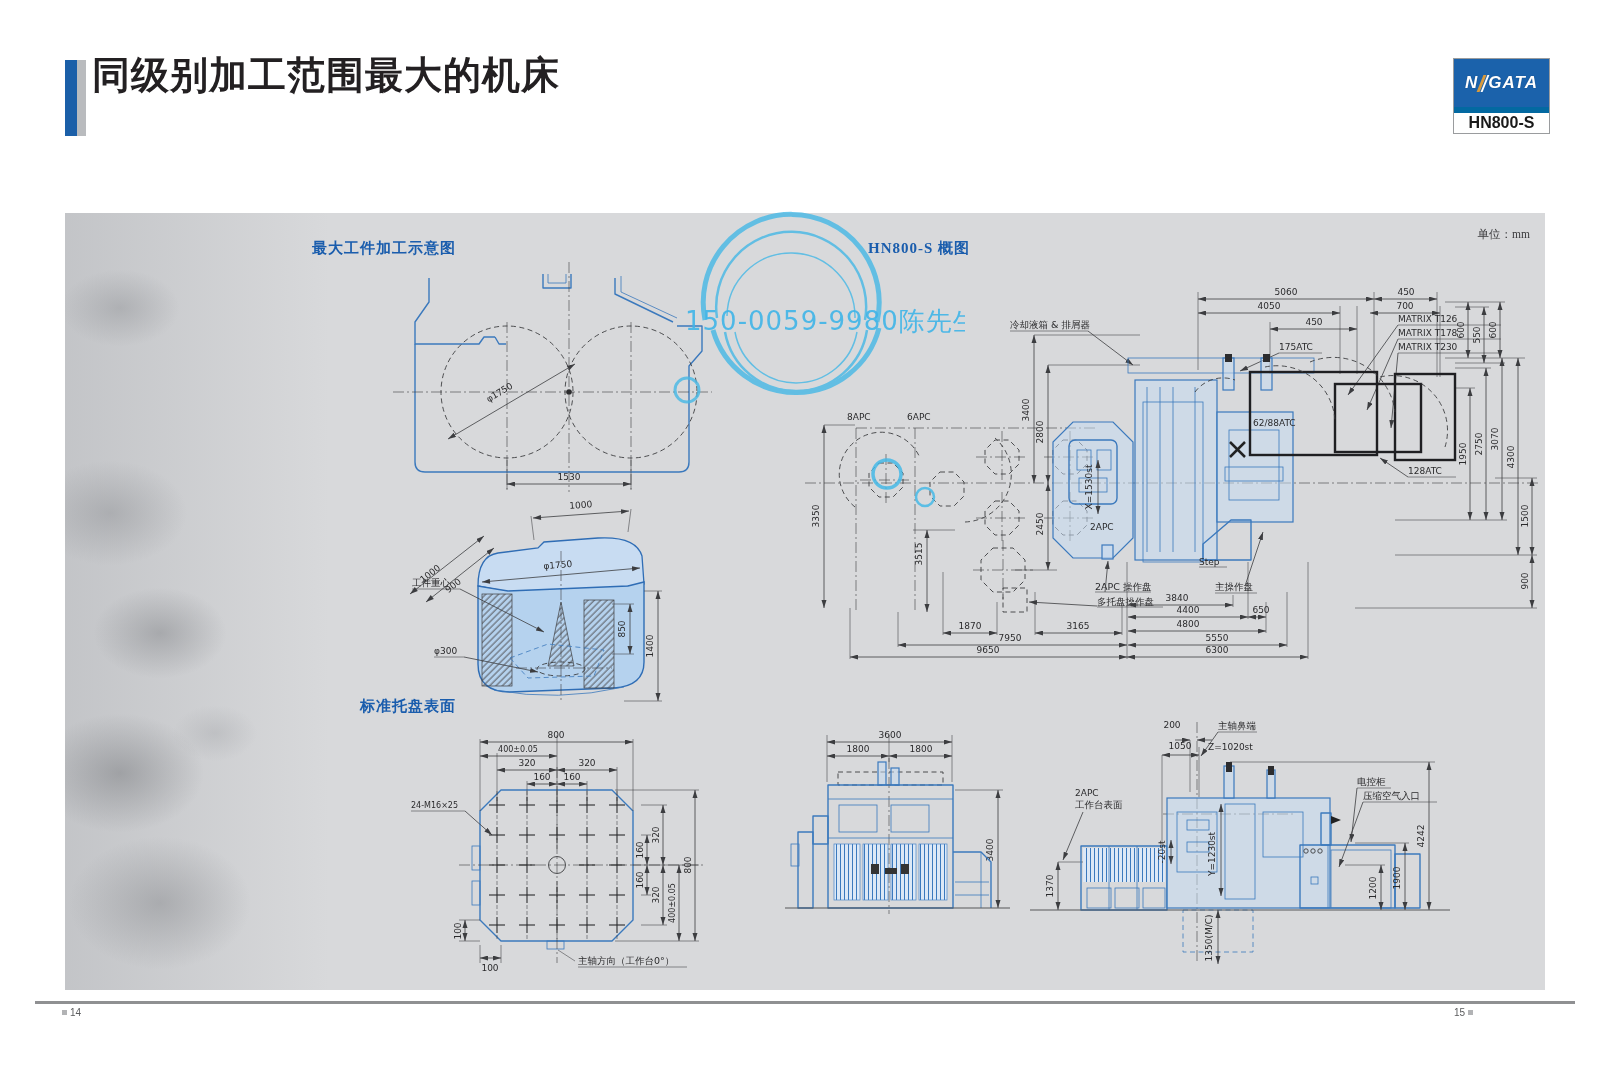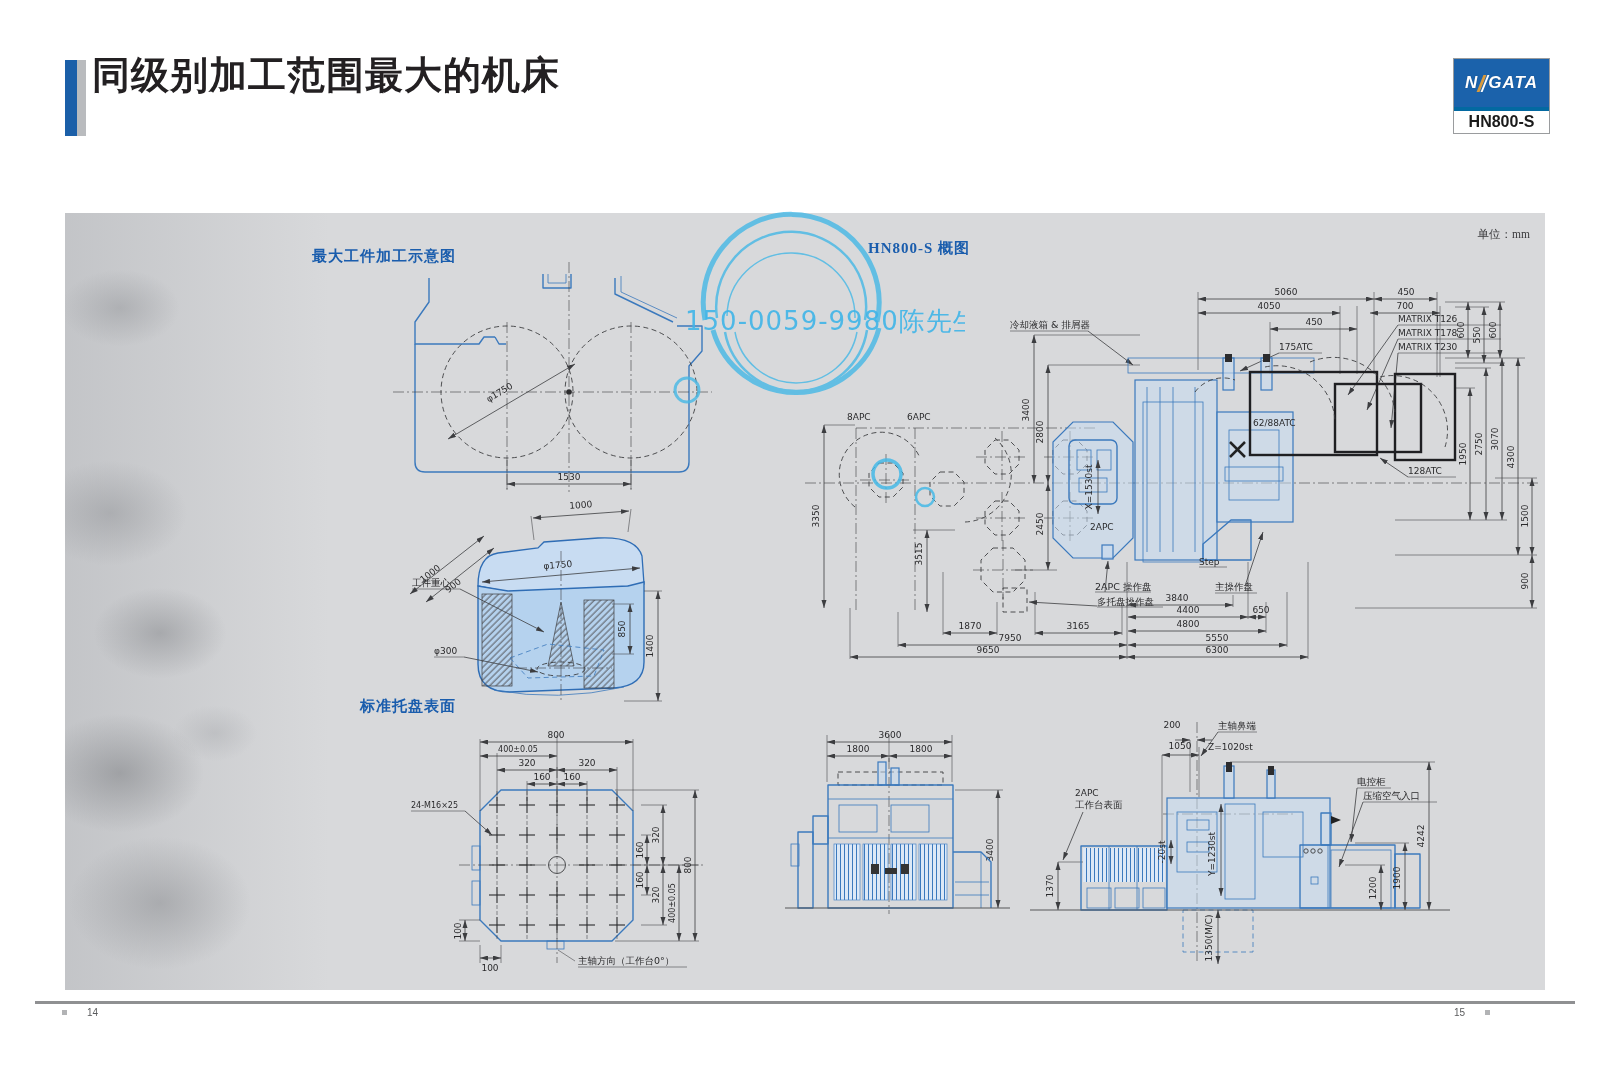"HN800-S" .logo-model { border-top: 4px solid #0369a1 -> 6px solid #0369a1 }
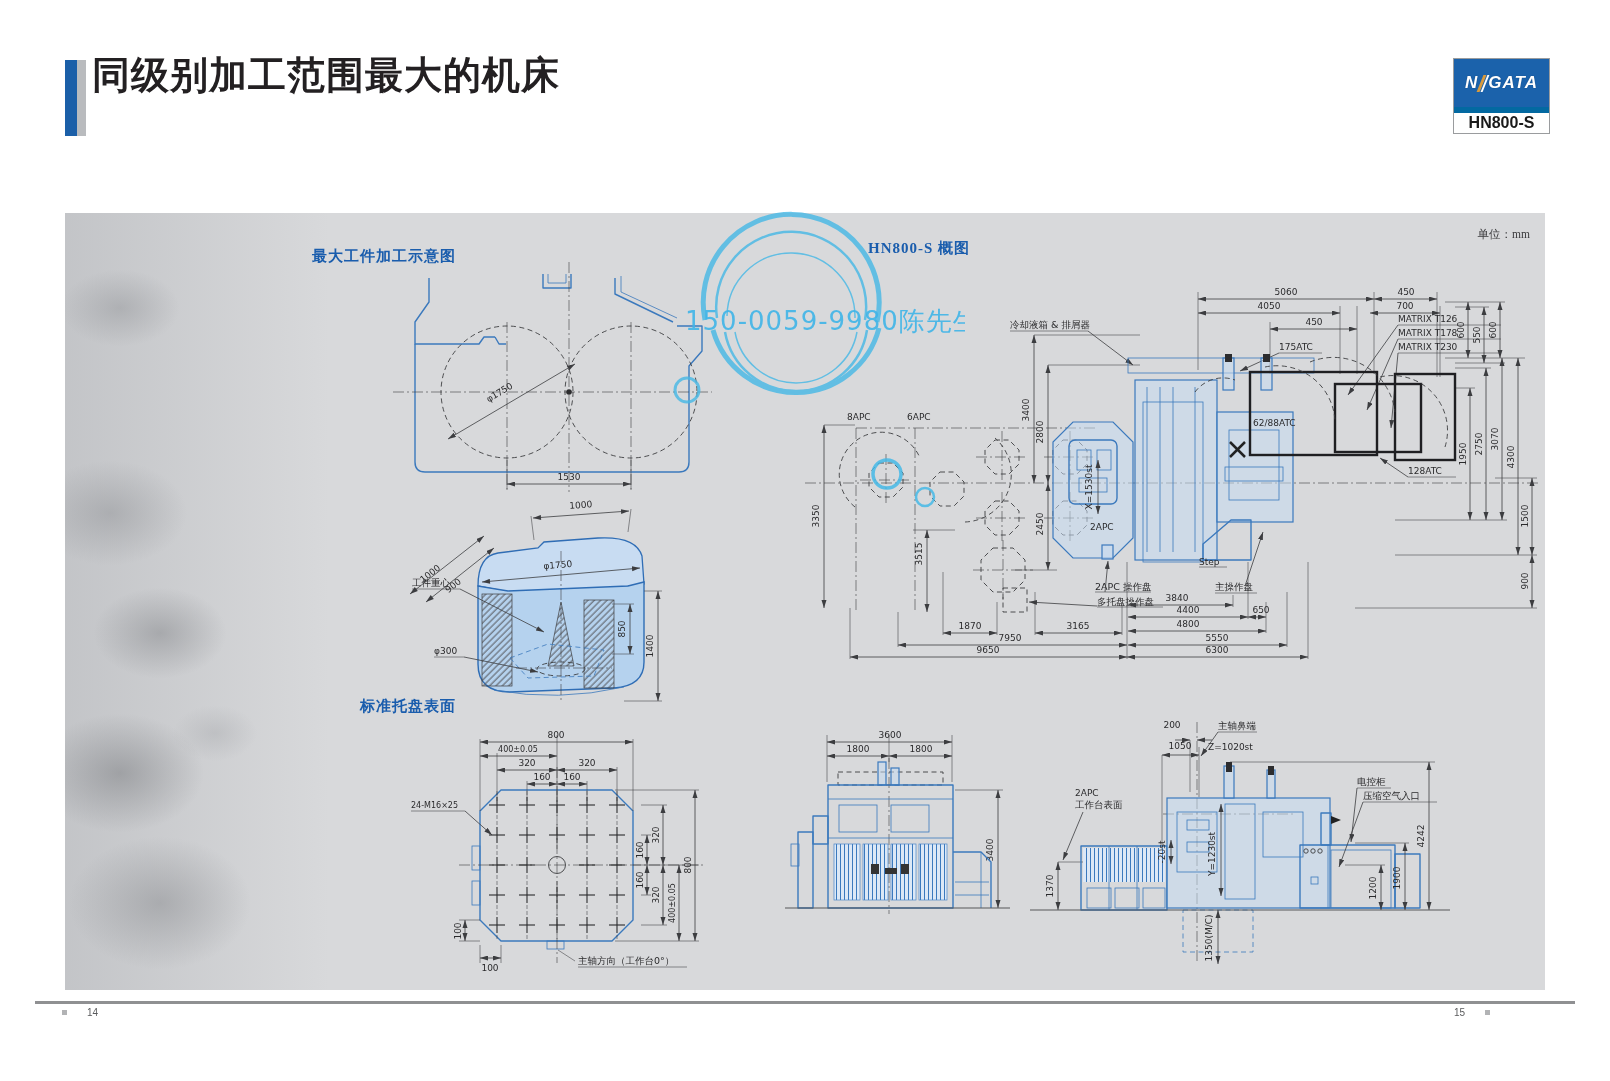"最大工件加工示意图" div.sec-title { top: 34px -> 26px }
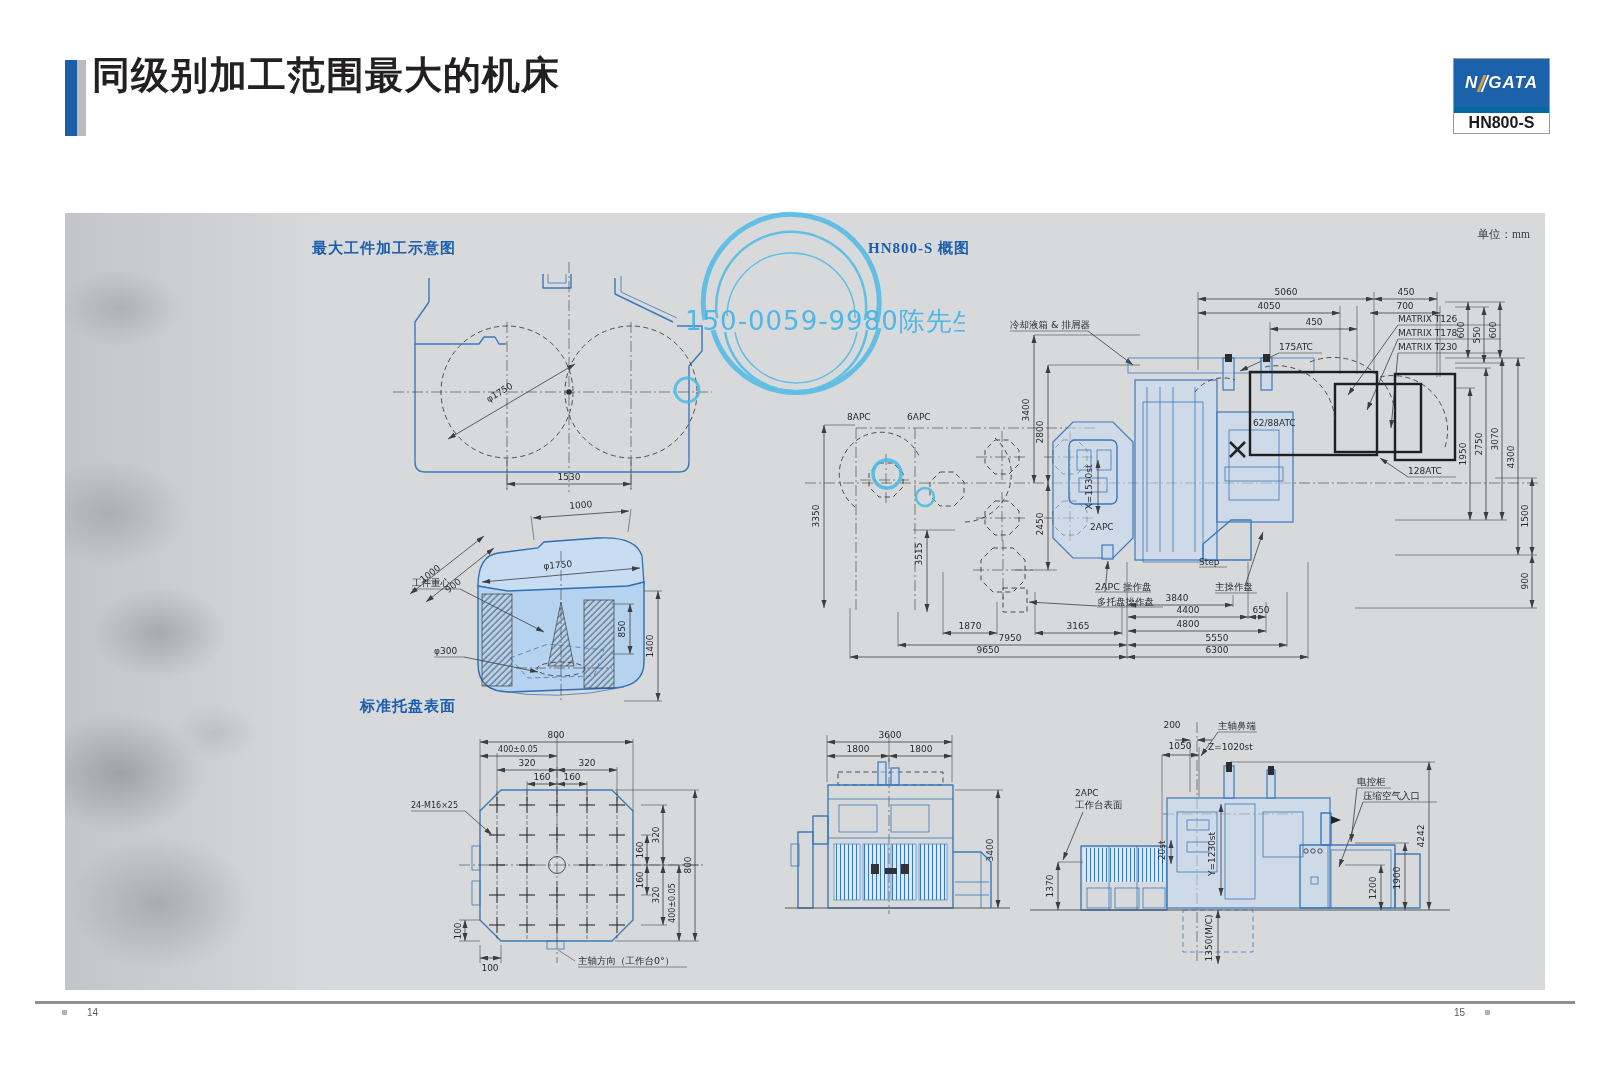"14" .pg { gap: 20px -> 3px }
